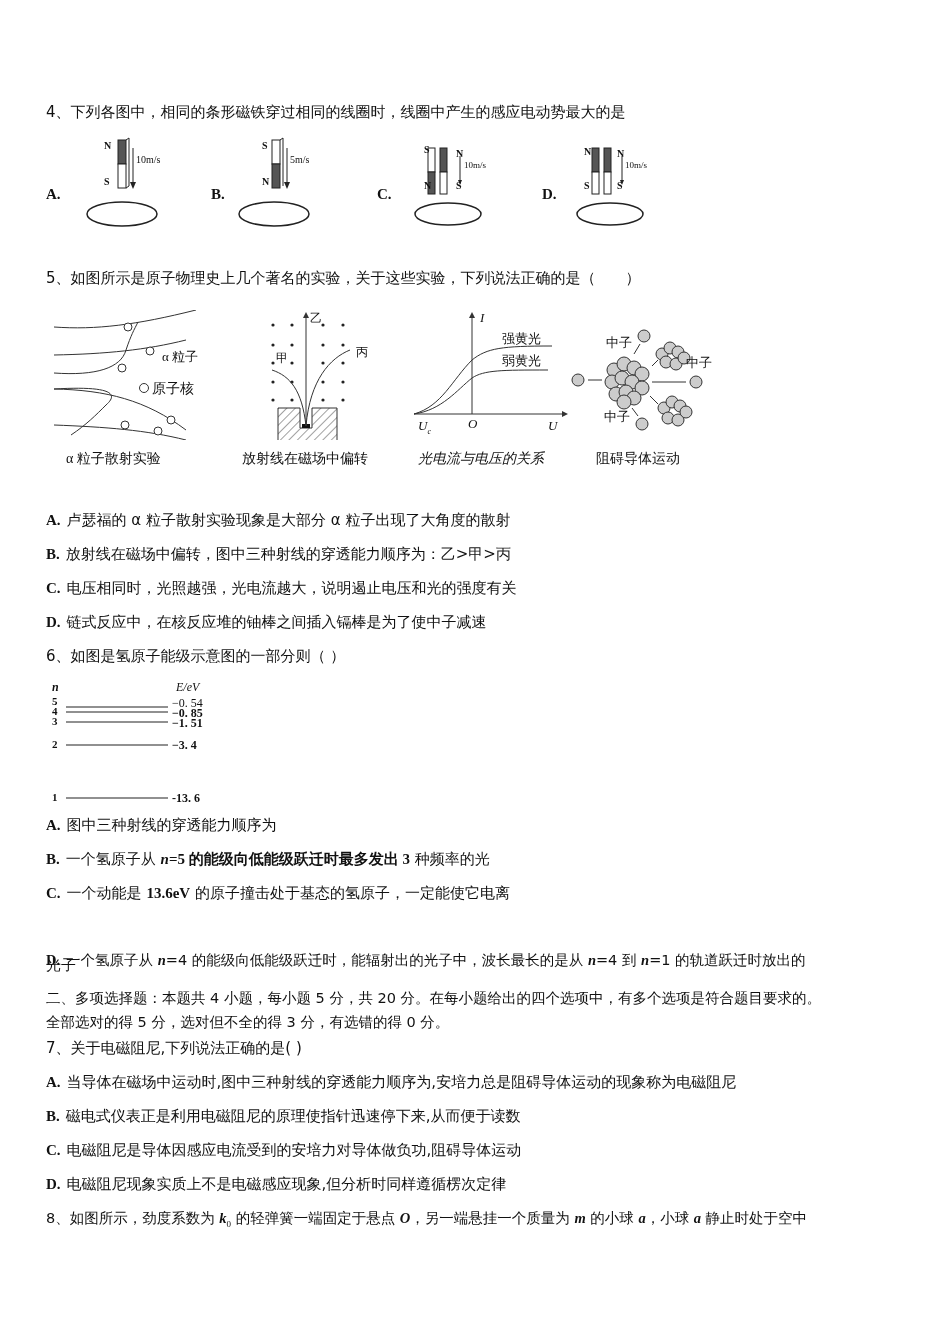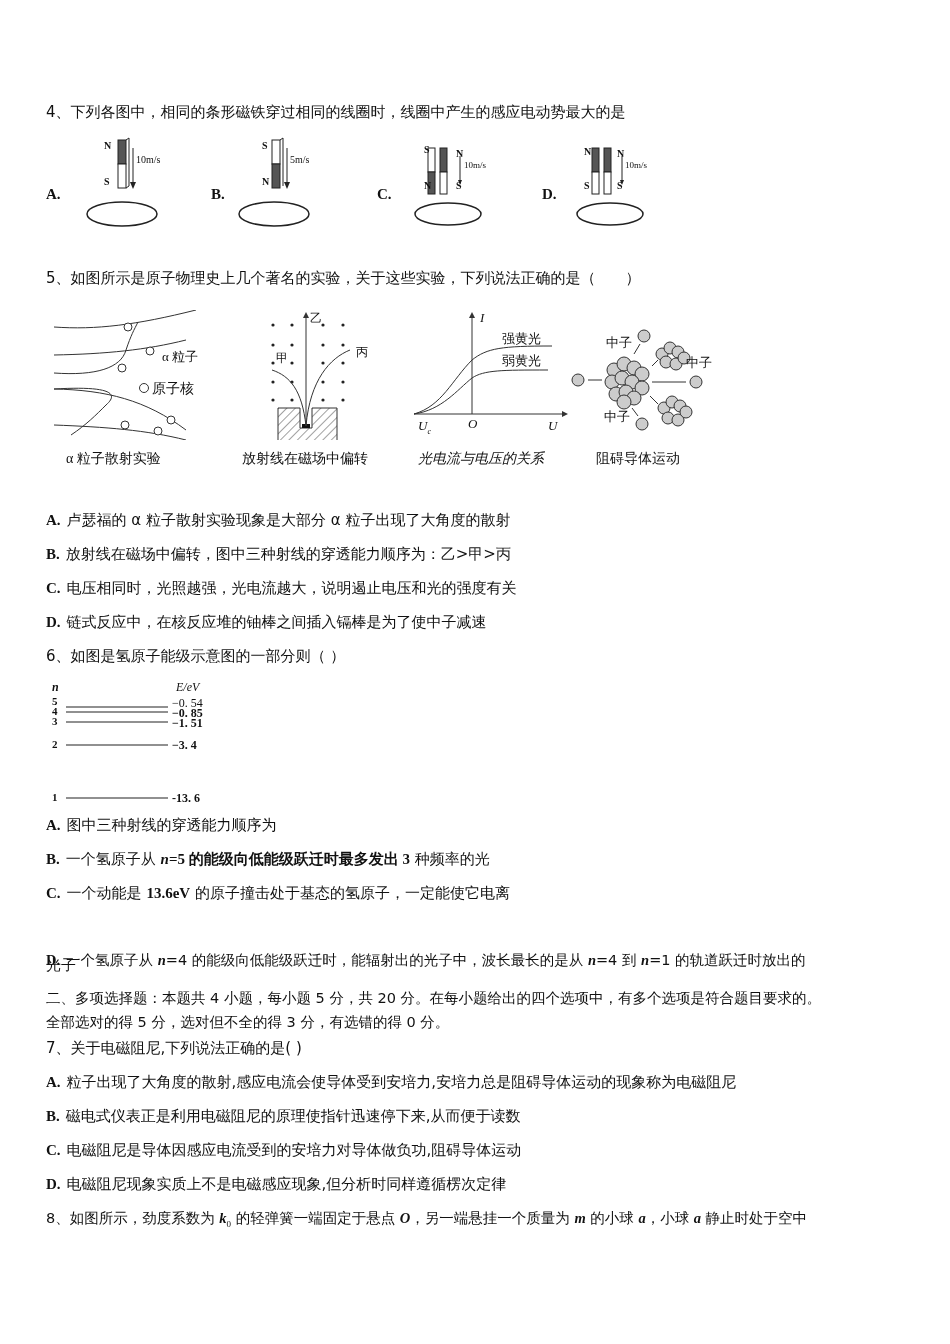"粒子出现了大角度的散射,感应电流会使导体受到安培力,安培力总是阻碍导体运动的现象" span { text: 粒子出现了大角度的散射,感应电流会使导体受到安培力 -> 当导体在磁场中运动时,图中三种射线的穿透能力顺序为 }
